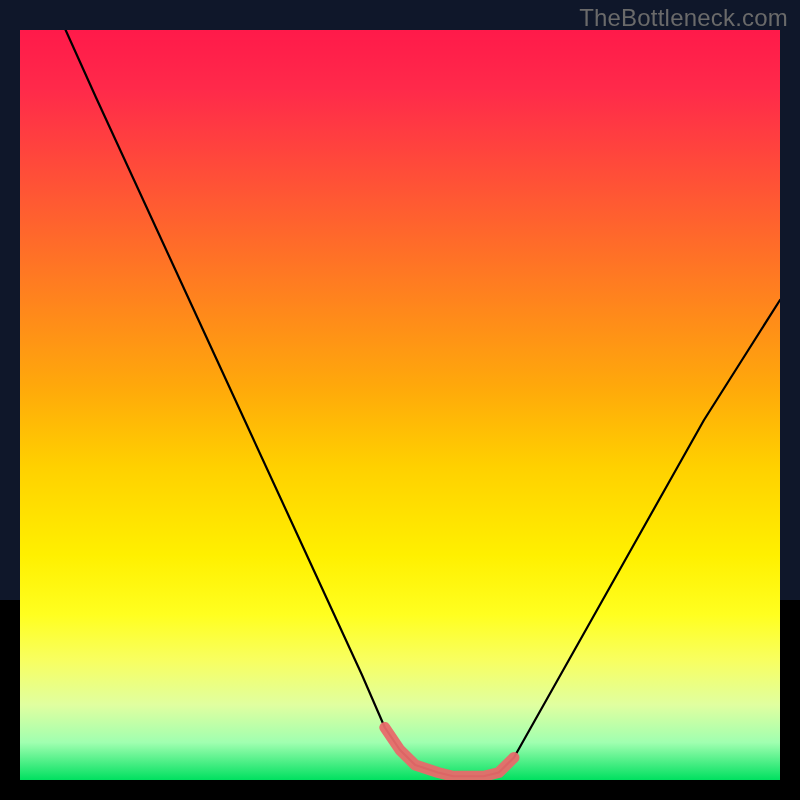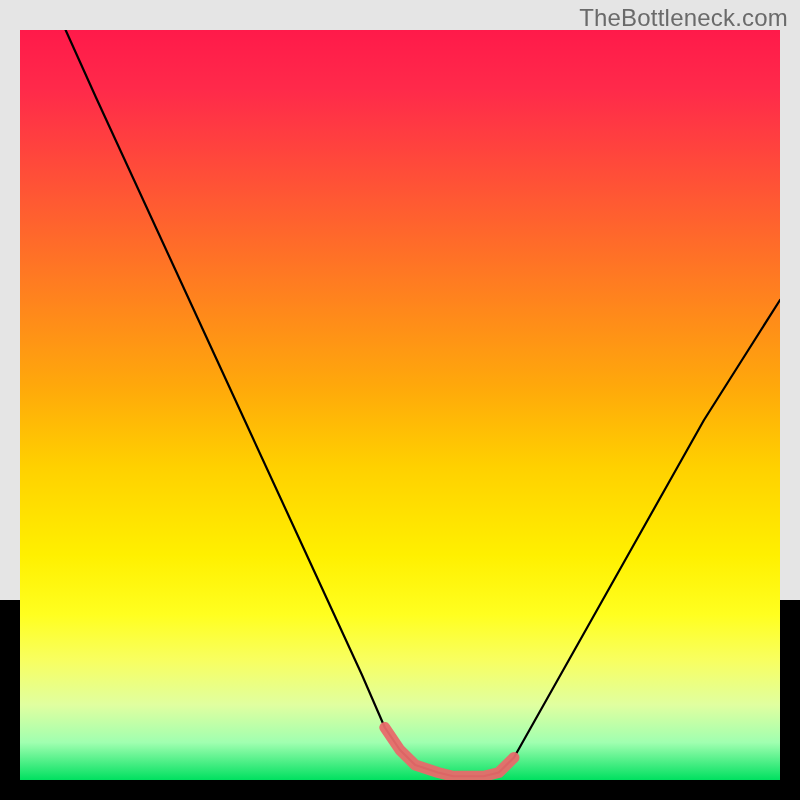"TheBottleneck.com" .chart-container { background: #e5e5e5 -> #0f172a }
